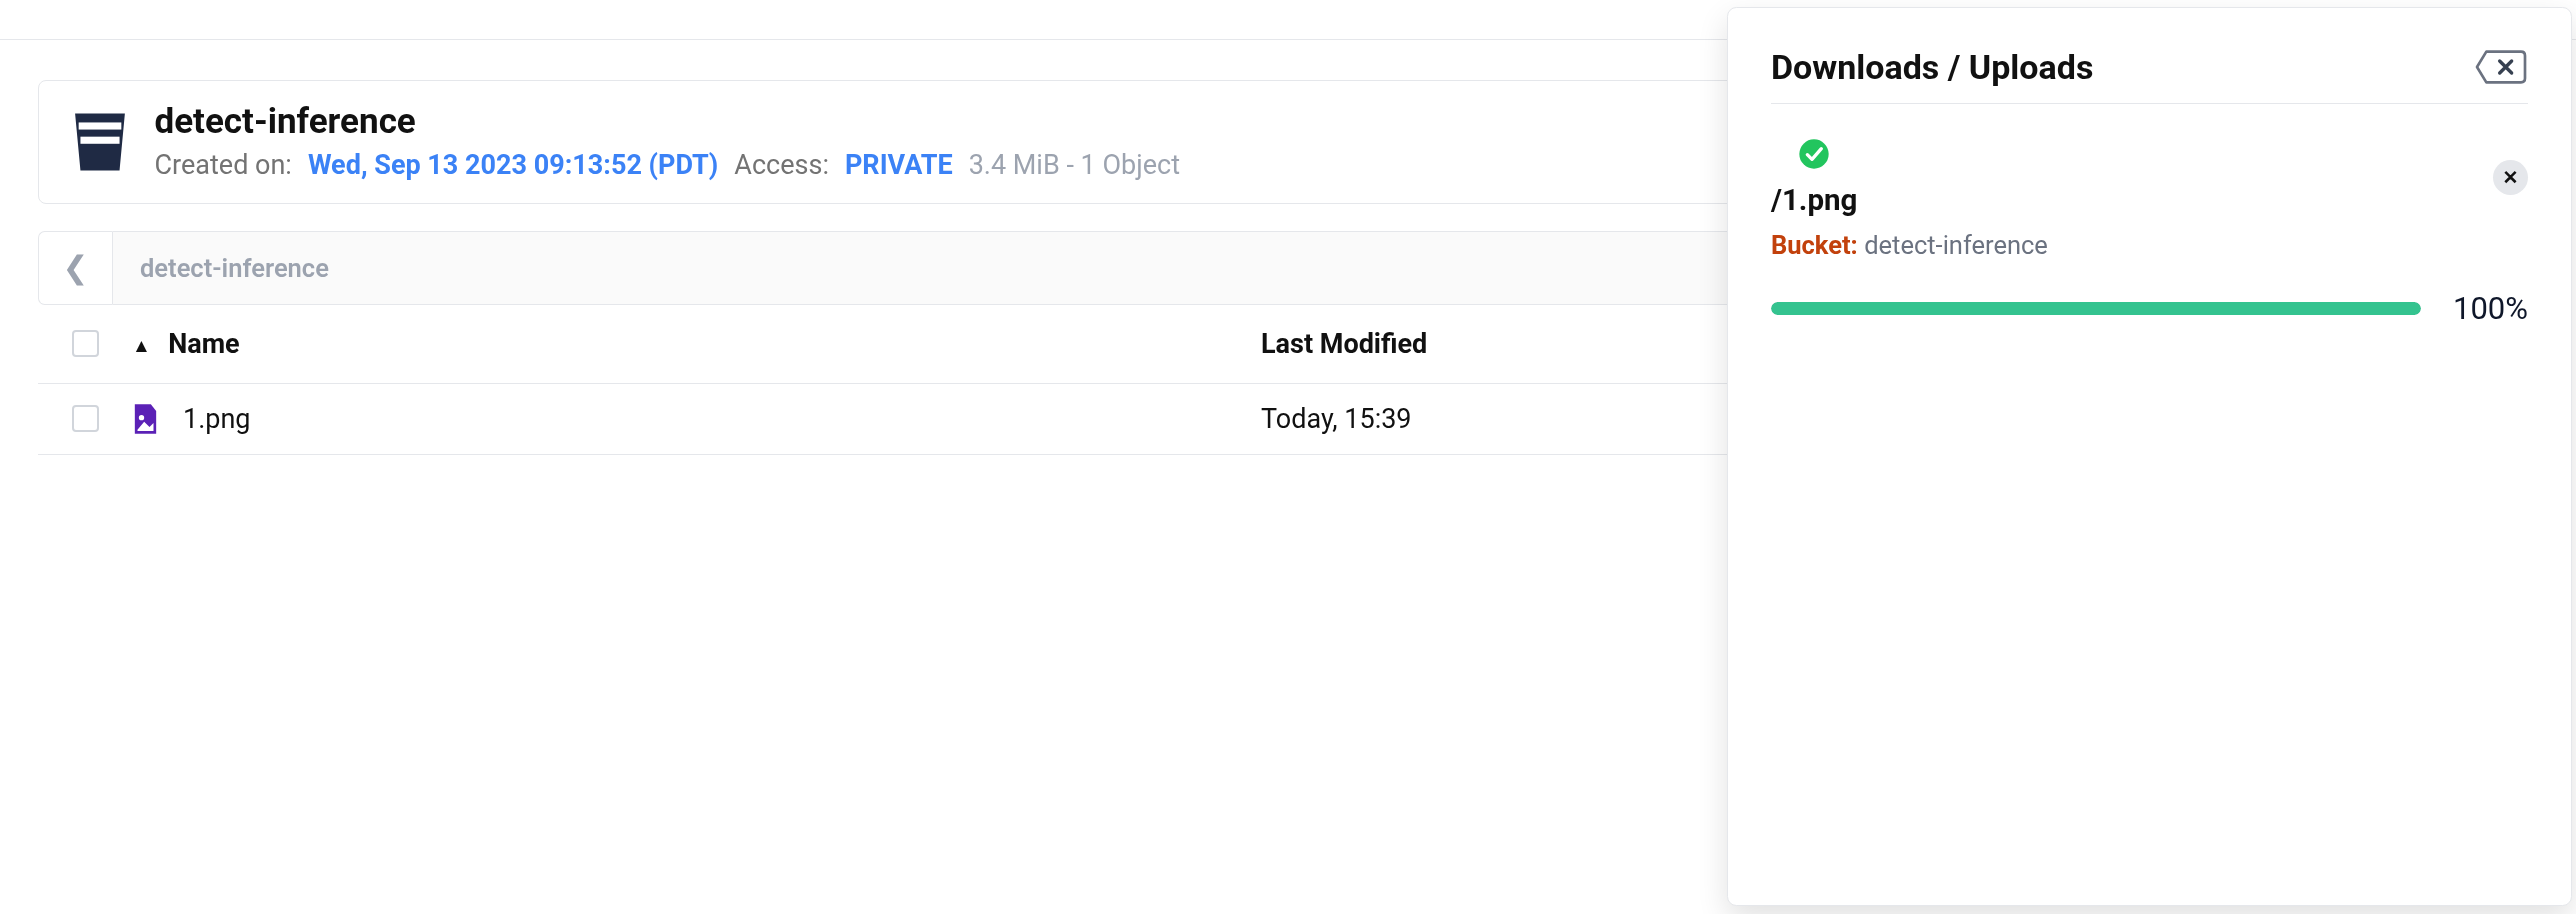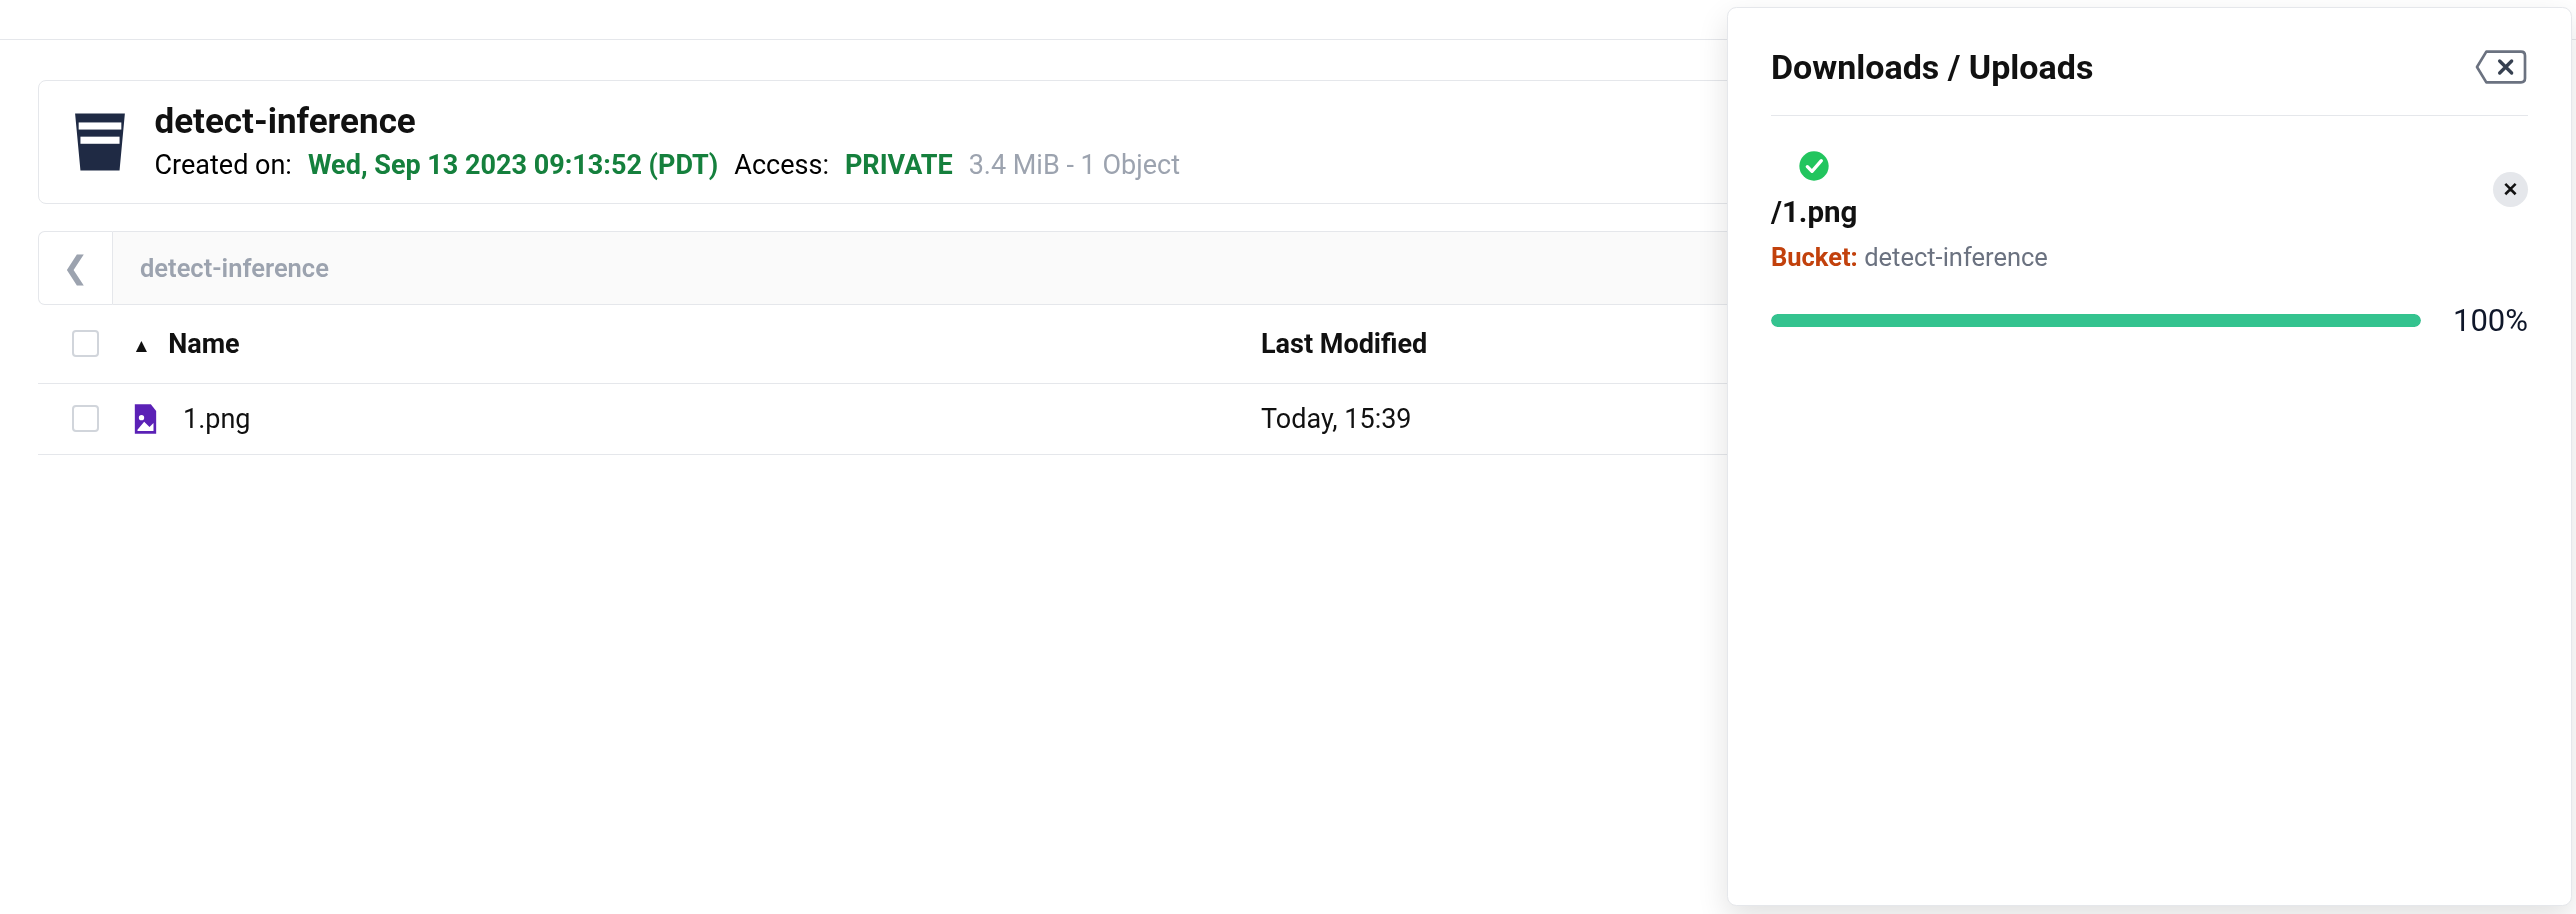"Downloads / Uploads" .dl-header { padding-bottom: 28px -> 16px }
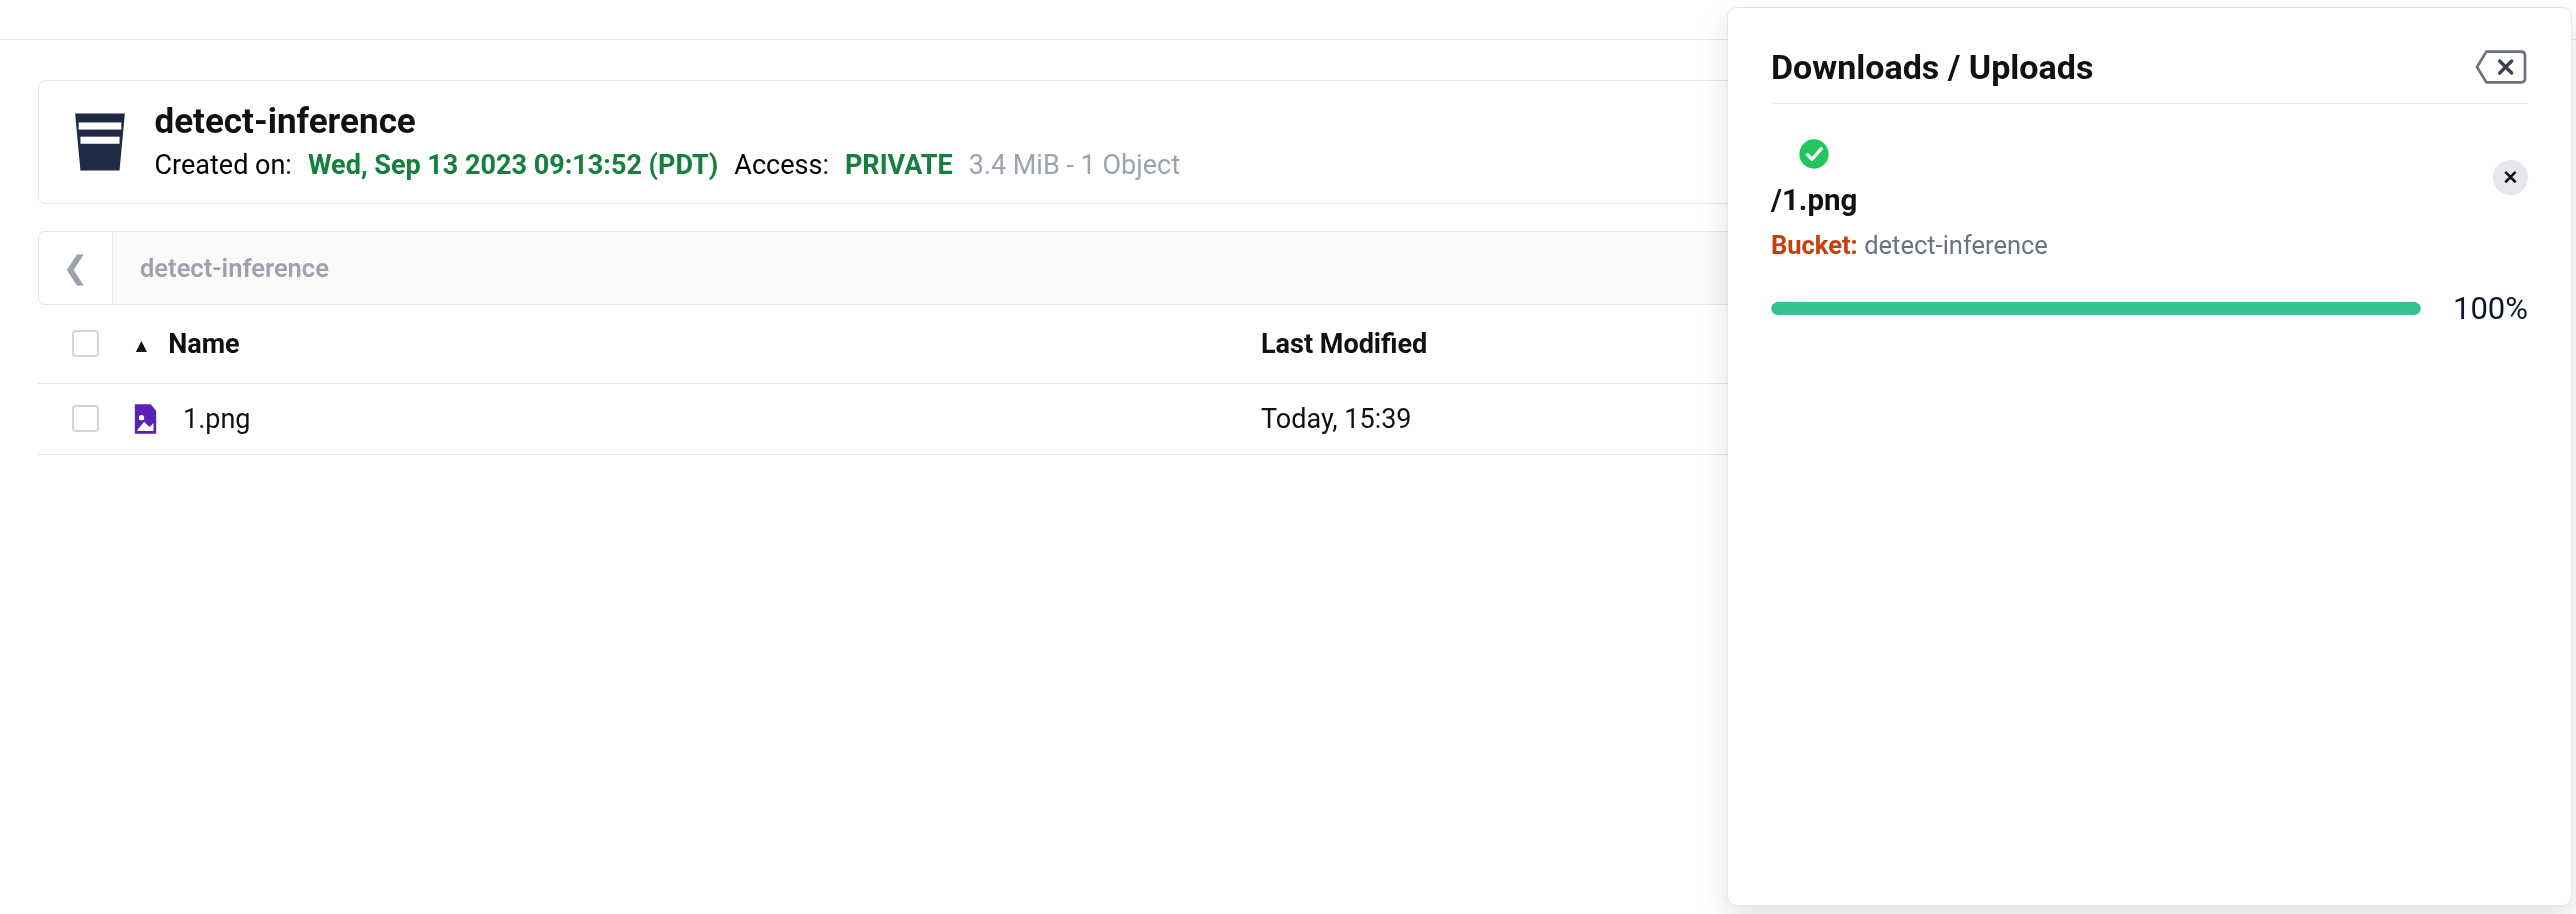"Created on:" .bucket-subline .label { color: #000000 -> #737373 }
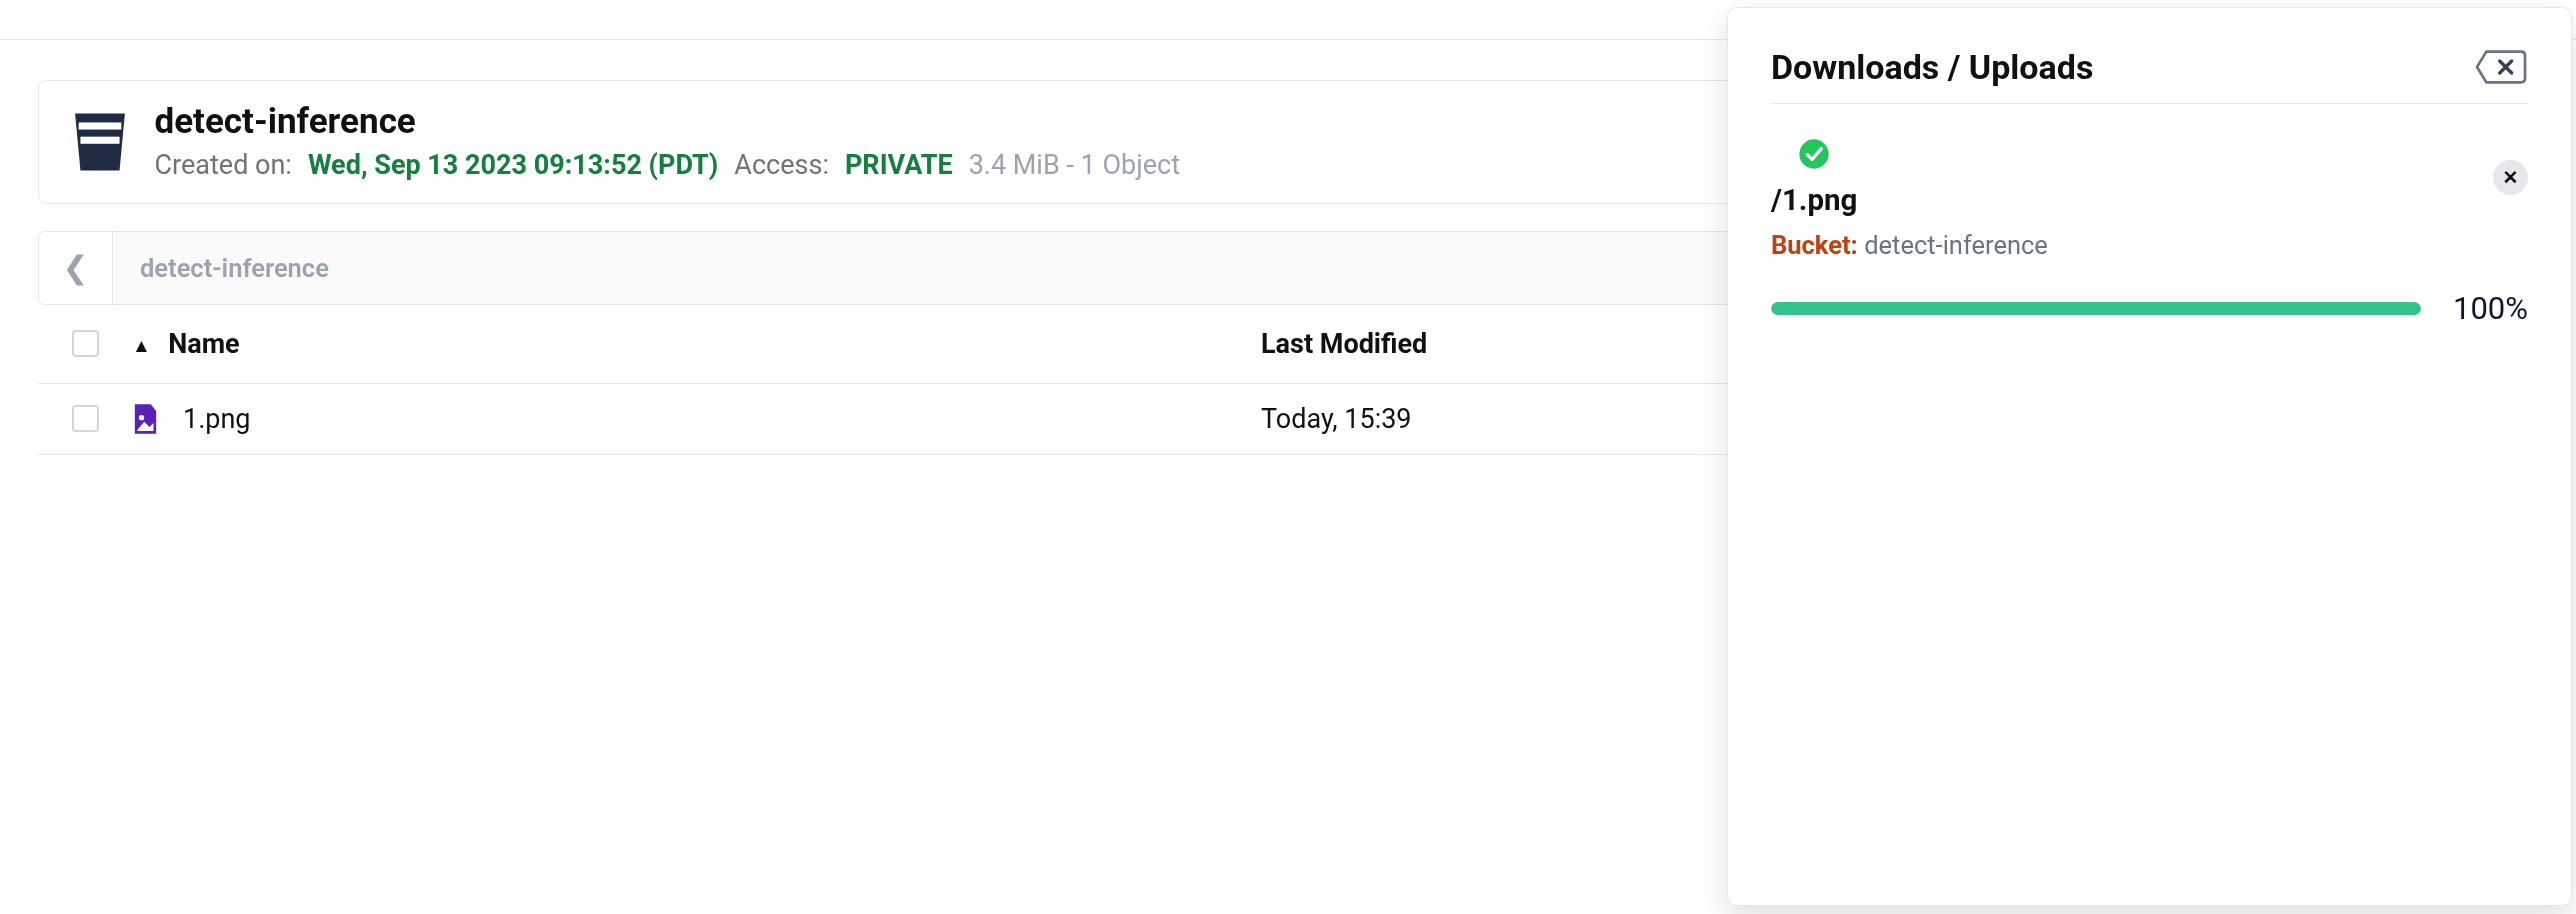"Wed, Sep 13 2023 09:13:52" .bucket-subline .value-bold { color: #15803d -> #3b82f6 }
